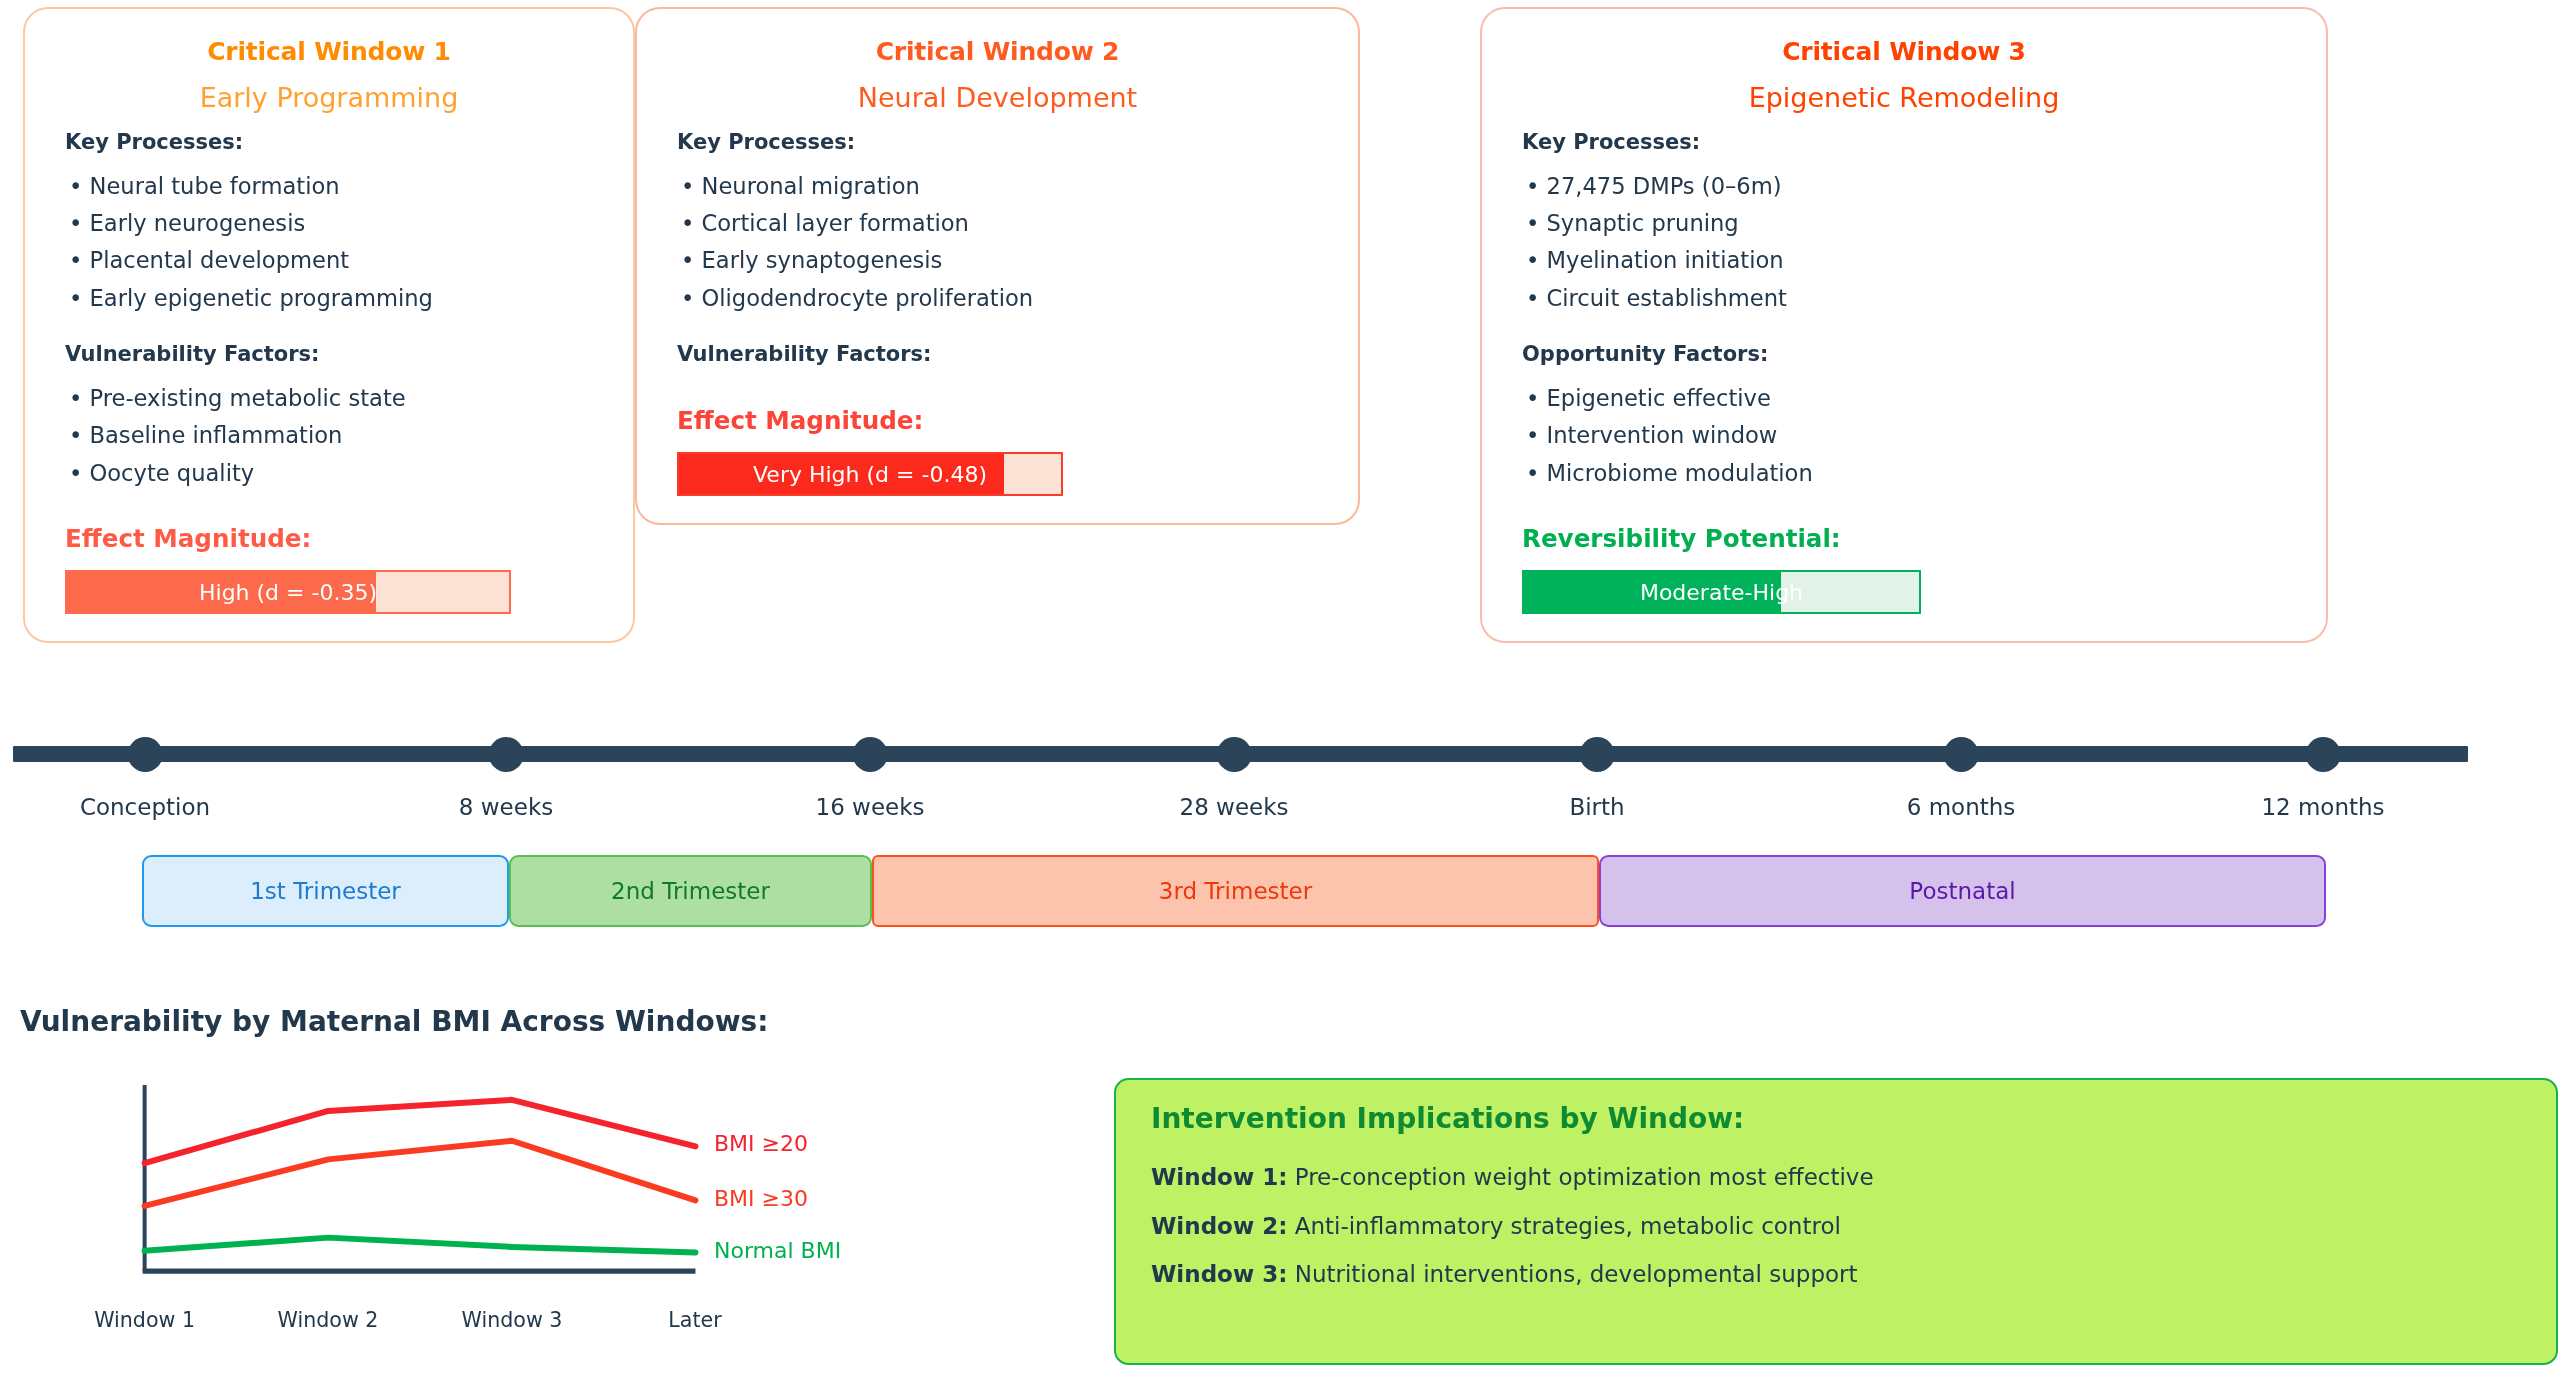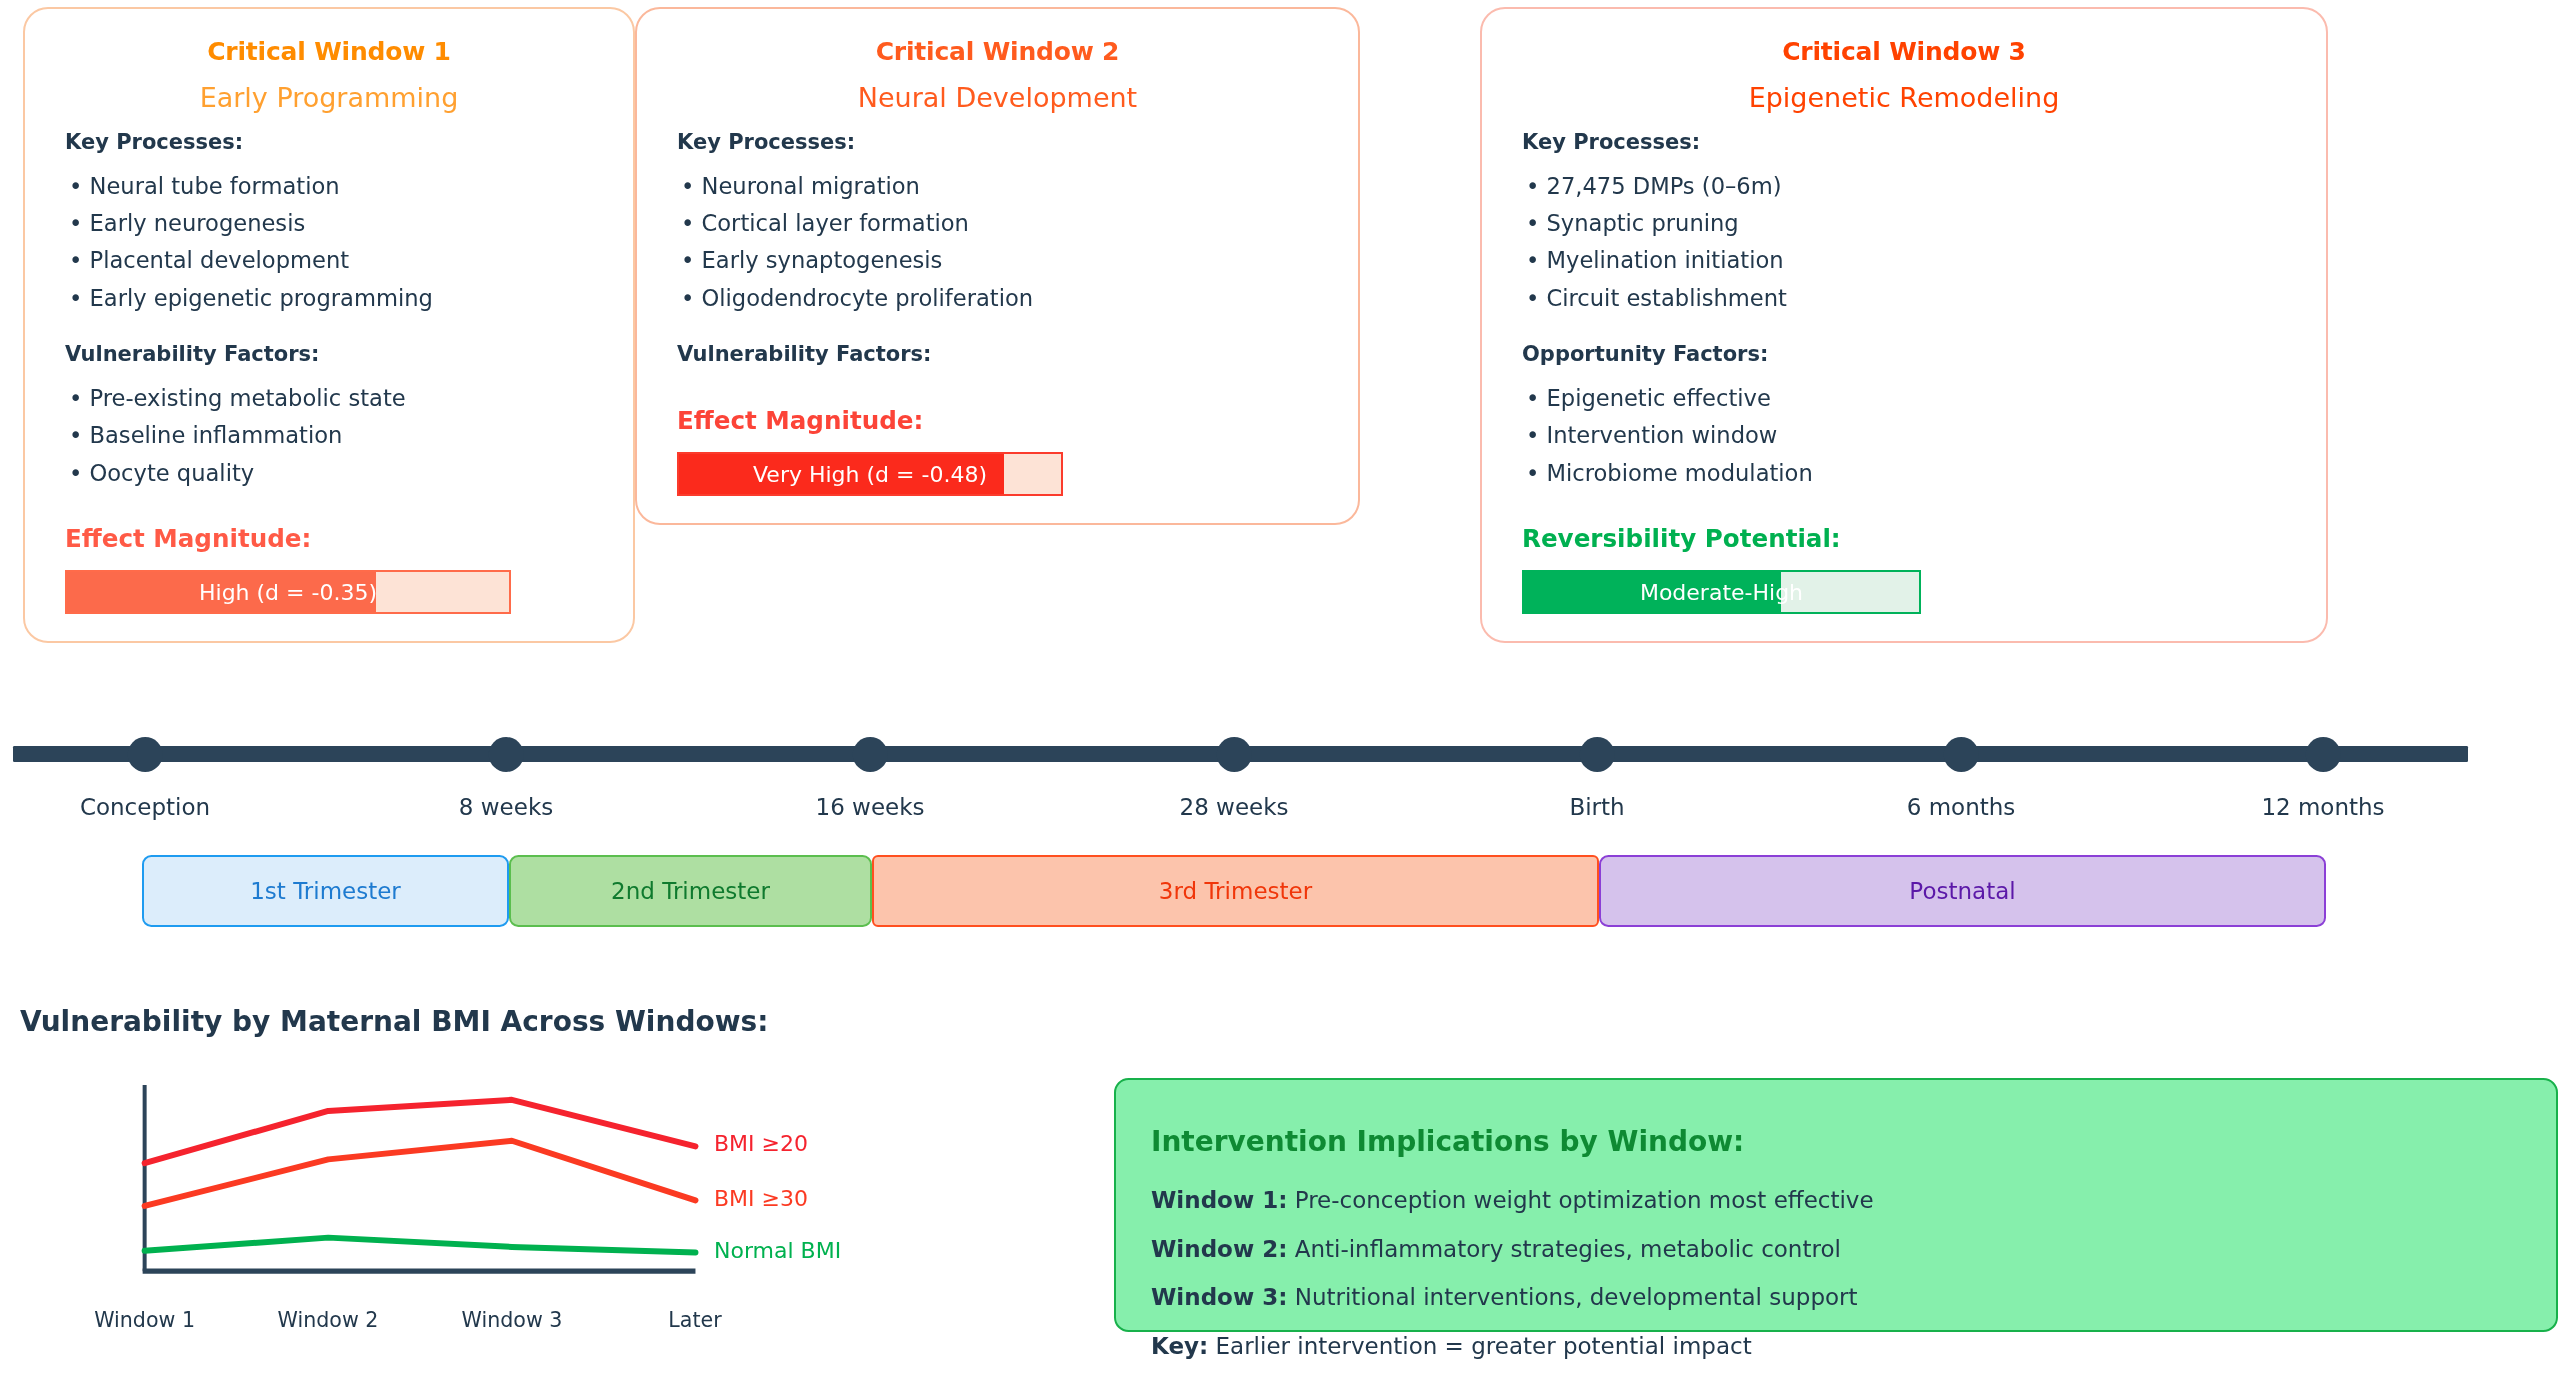"Intervention Implications by Window:" .interv { background: #86efac -> #bef264; height: 254px -> 287px; padding: 45px 35px -> 22px 35px }
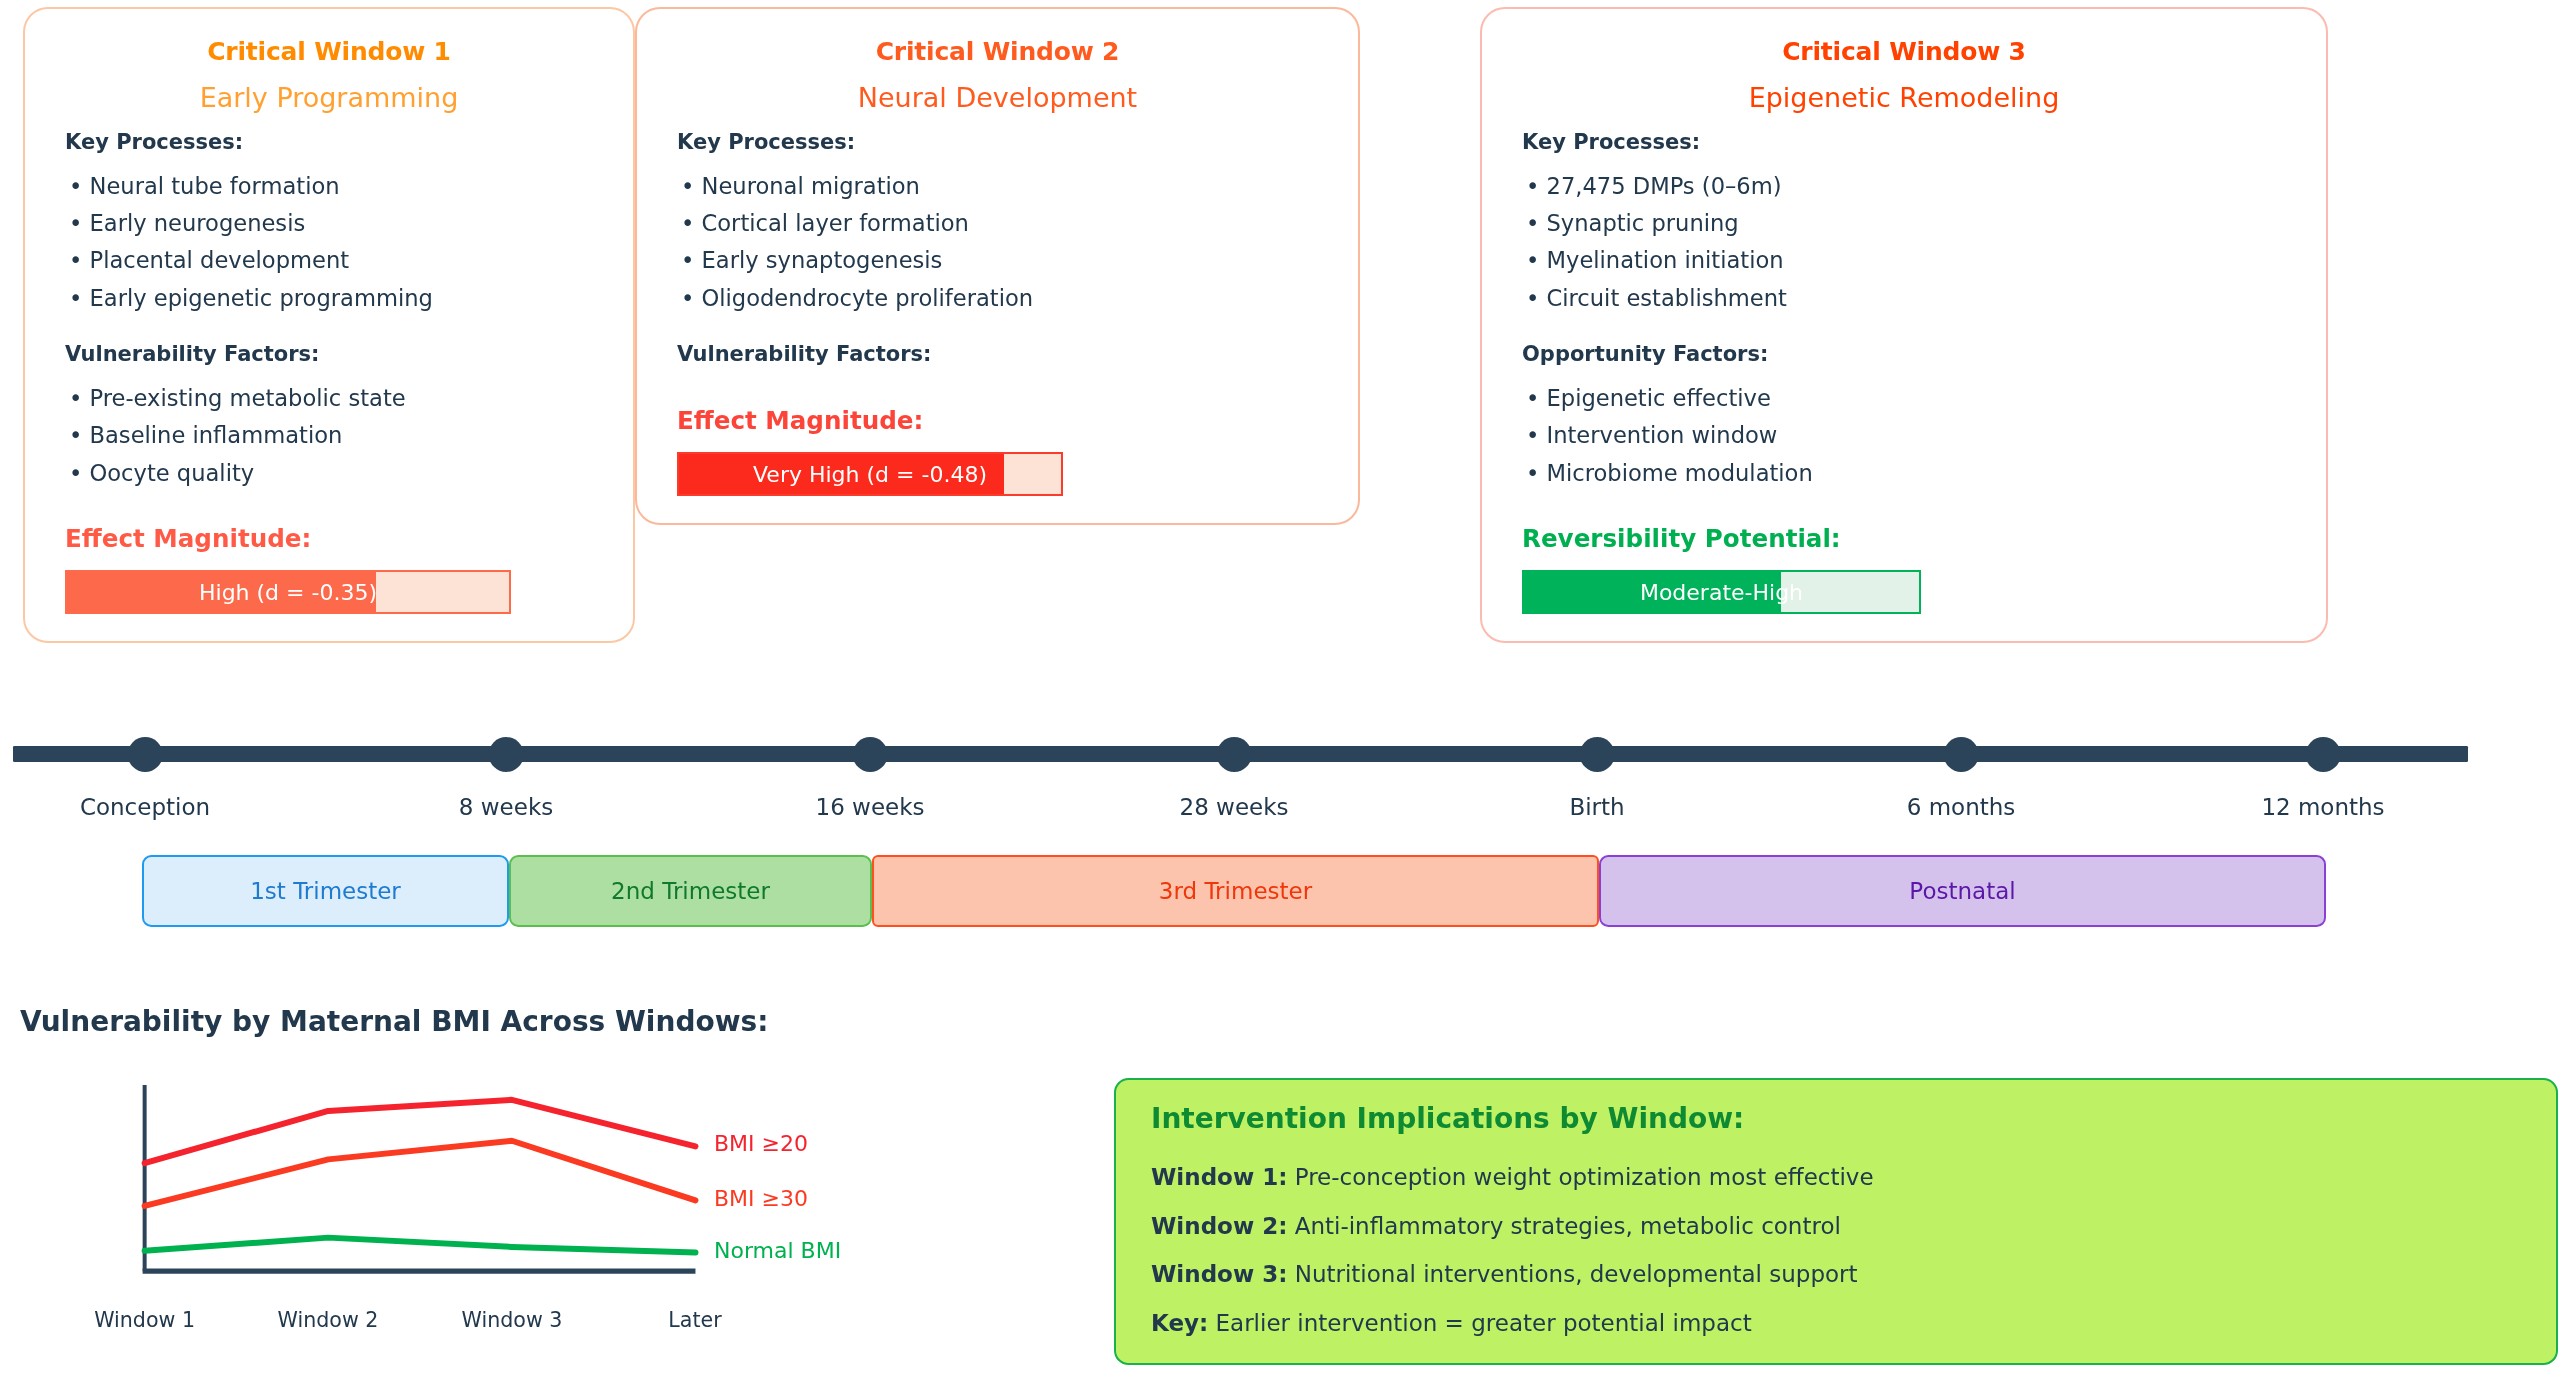"Key: Earlier intervention = greater" div.interv-row { html: <div> <b>Key:</b> <span>Earlier intervention = greater potential impact</span> </div> -> none }
